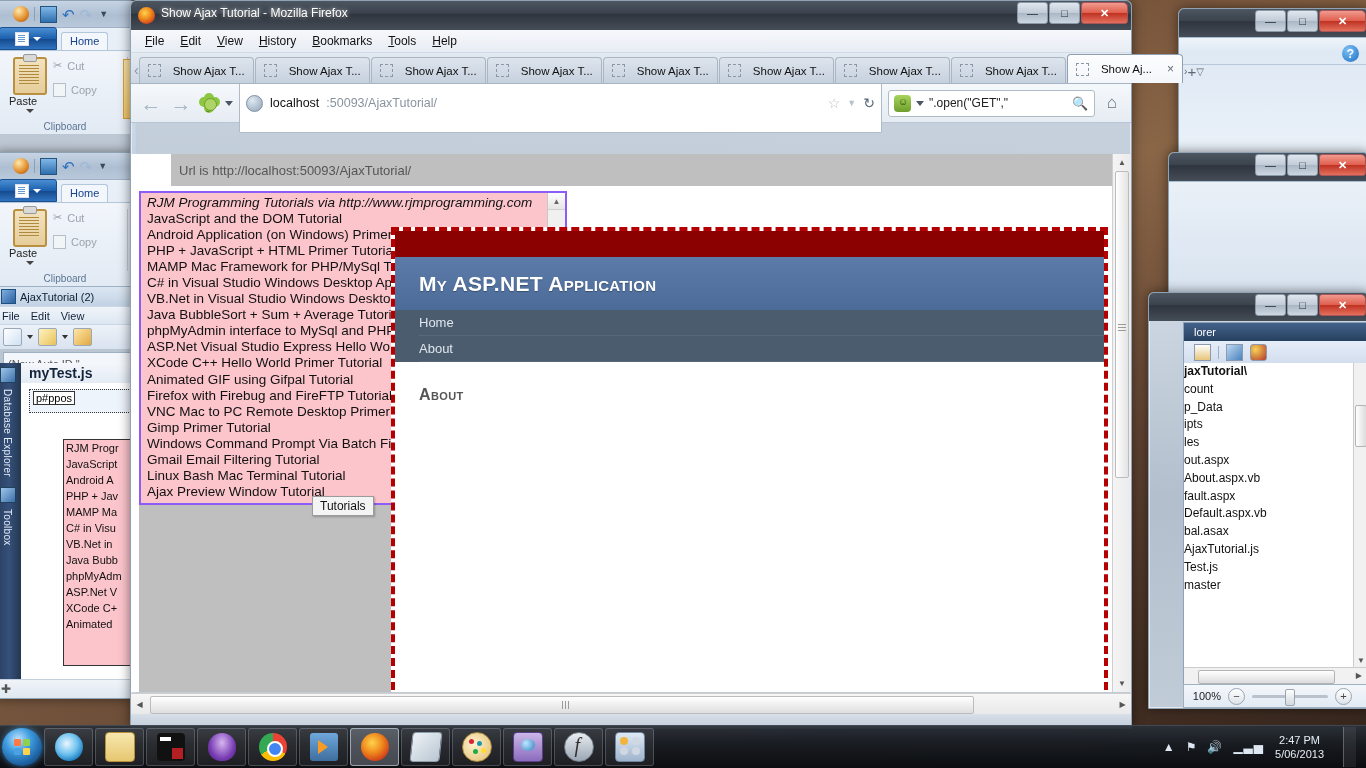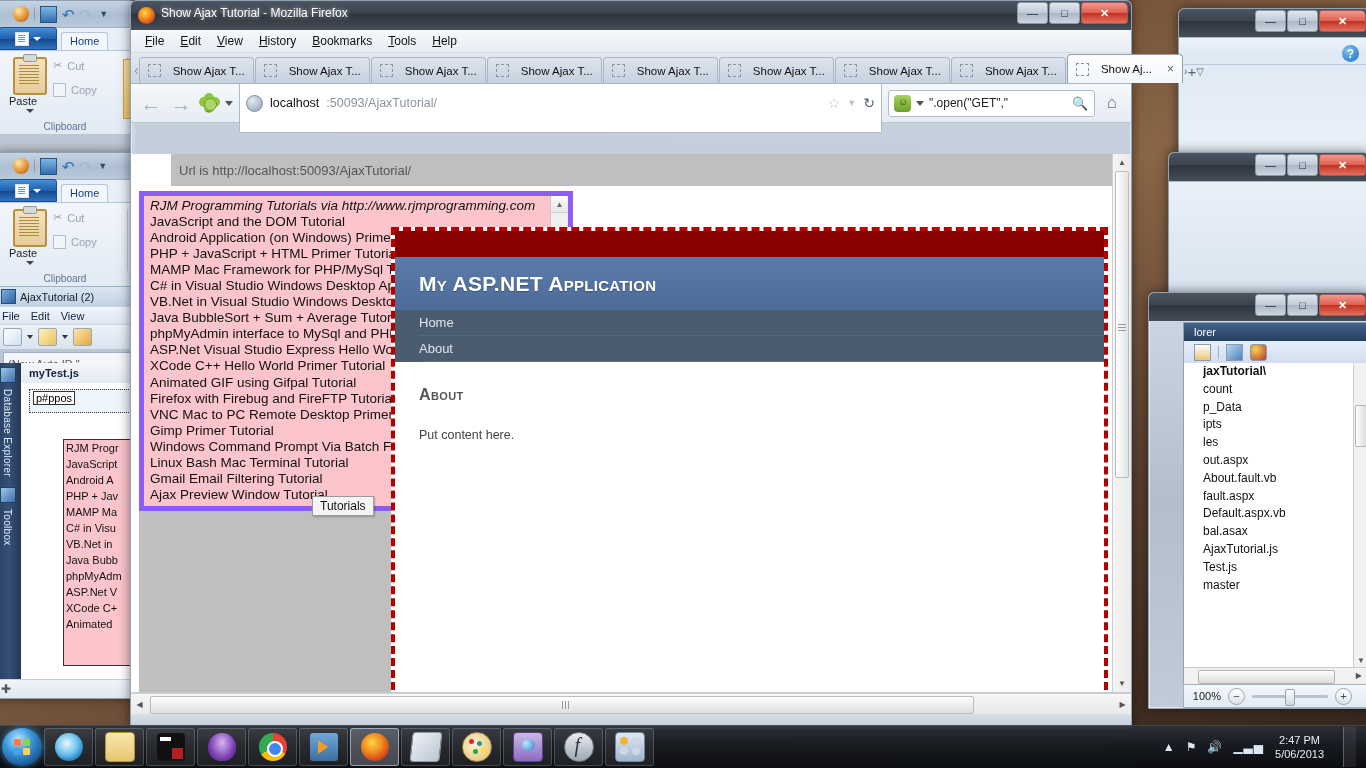"RJM Programming Tutorials via" .pinkbox { border: 5px solid #8b5cf6 -> 2px solid #8b5cf6 }
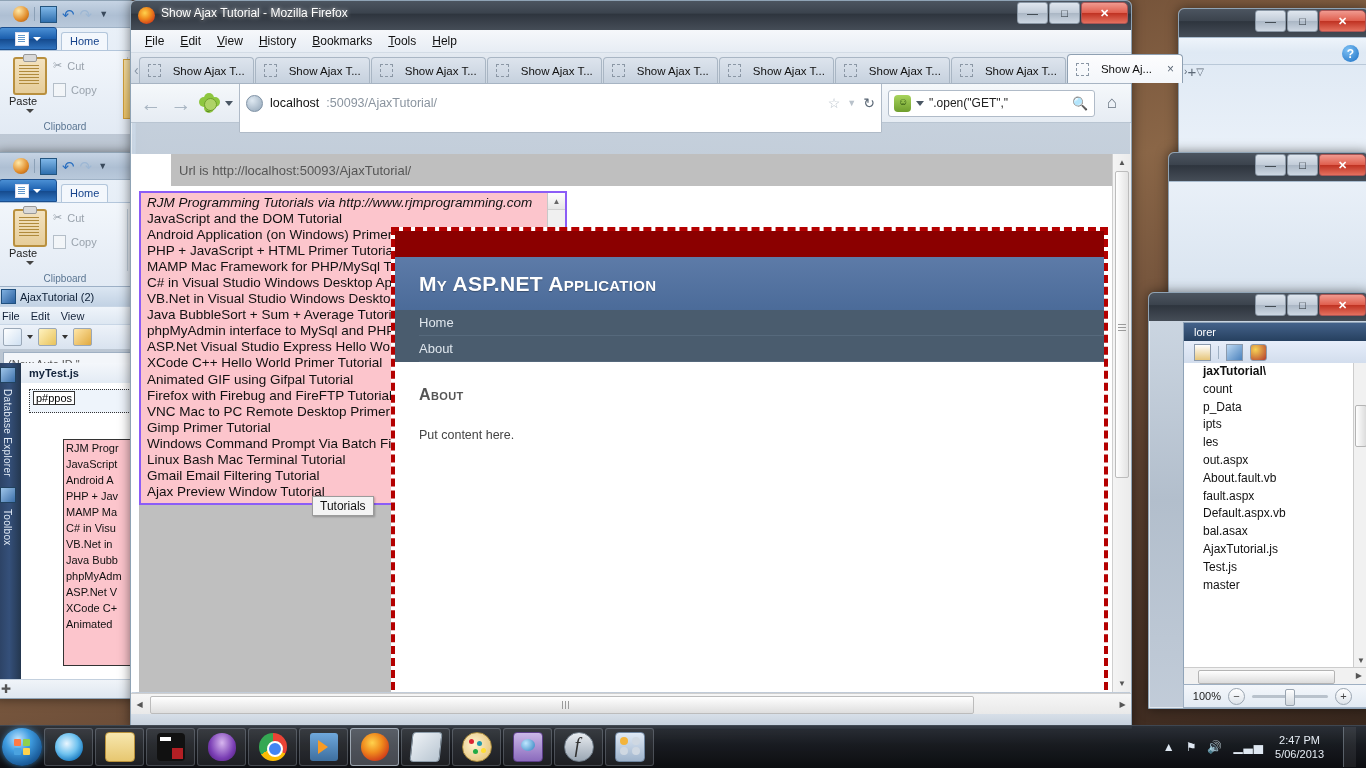"myTest.js" .vs-doctab { font-size: 11px -> 14px }
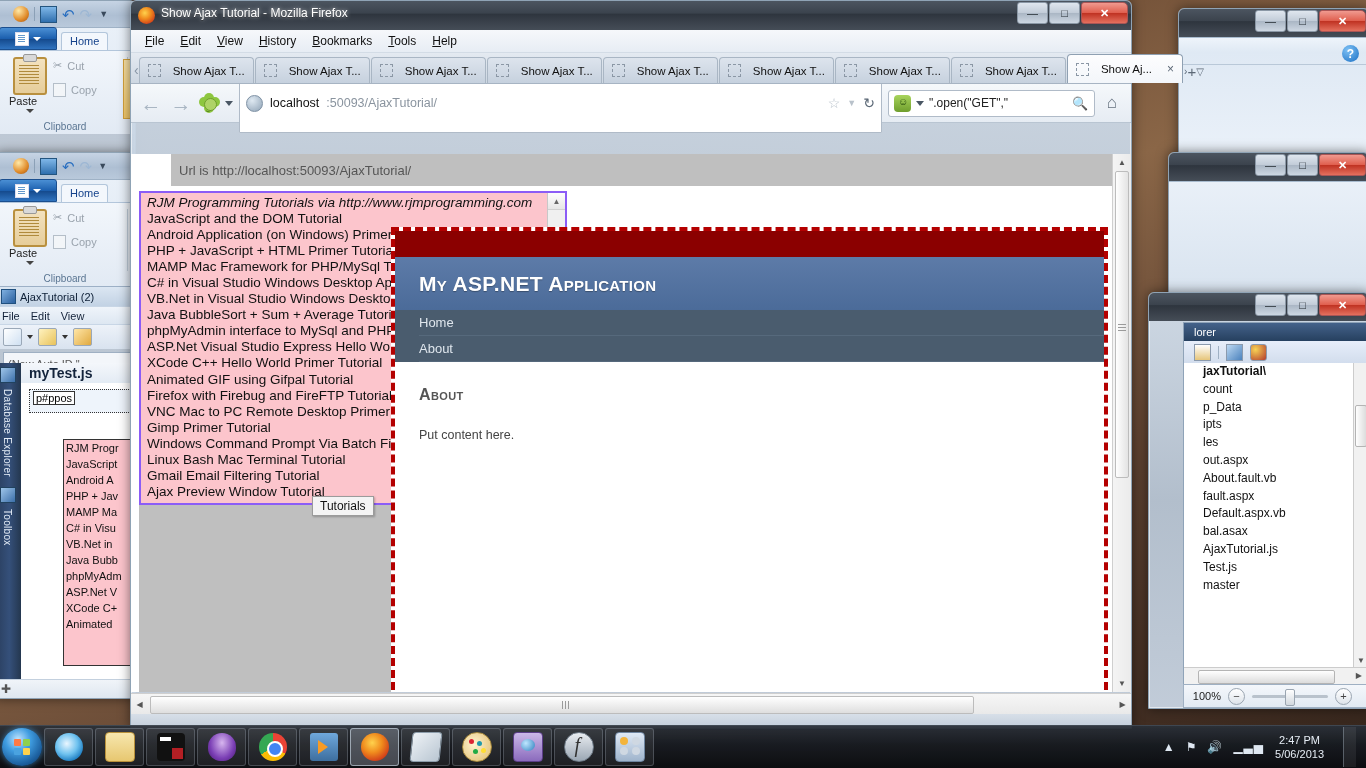"jaxTutorial\" .se-tree div { padding-left: 19px -> 0 }
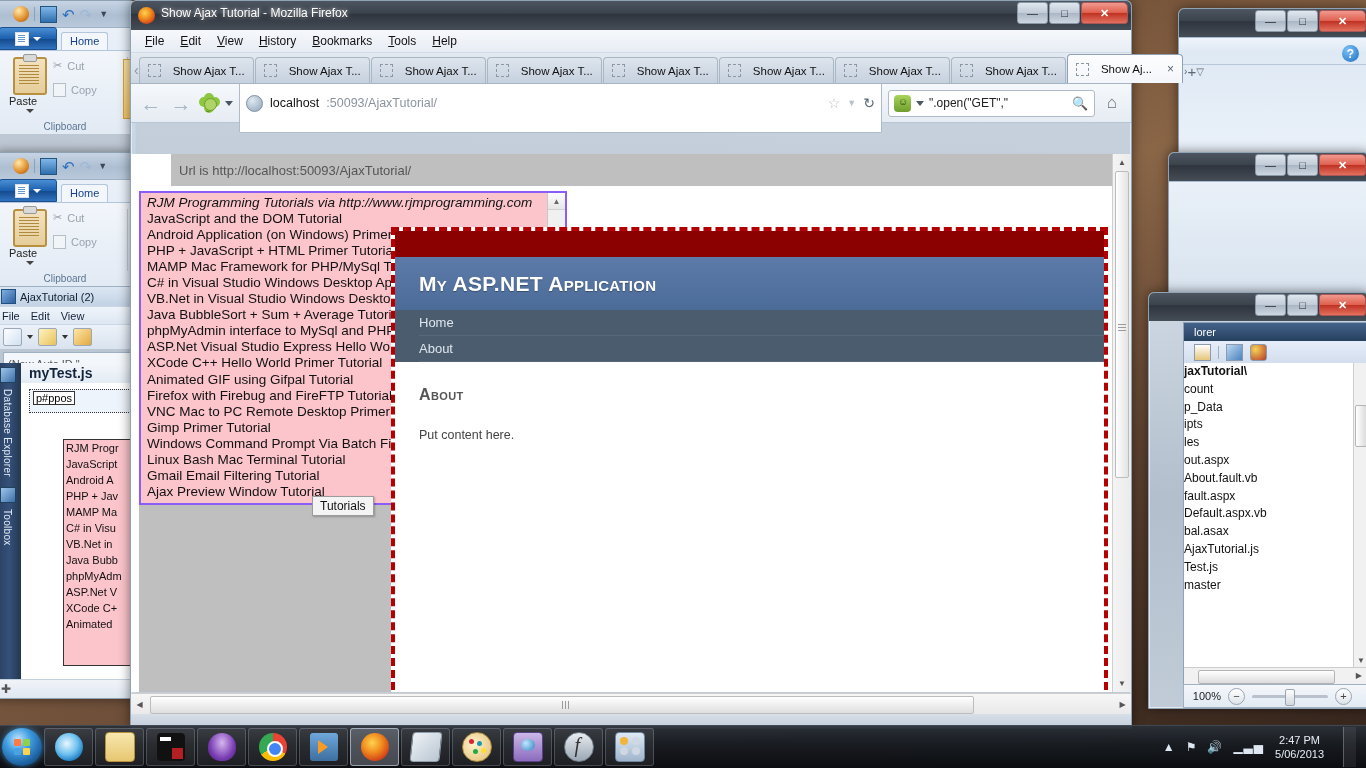"Put content here." p { html: <p>Put content here.</p> -> none }
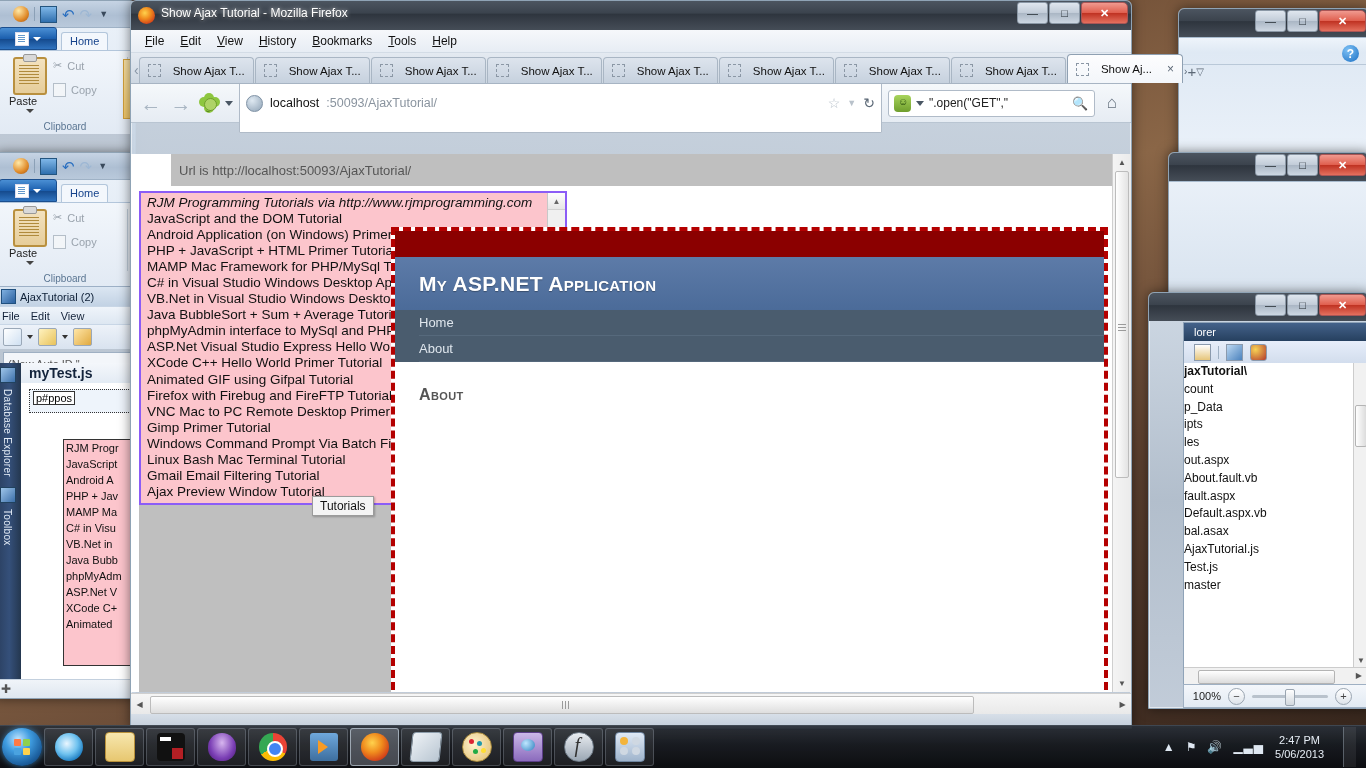"Linux Bash Mac Terminal Tutorial" div.line { order: before "Gmail Email Filtering Tutorial" -> after "Gmail Email Filtering Tutorial" }
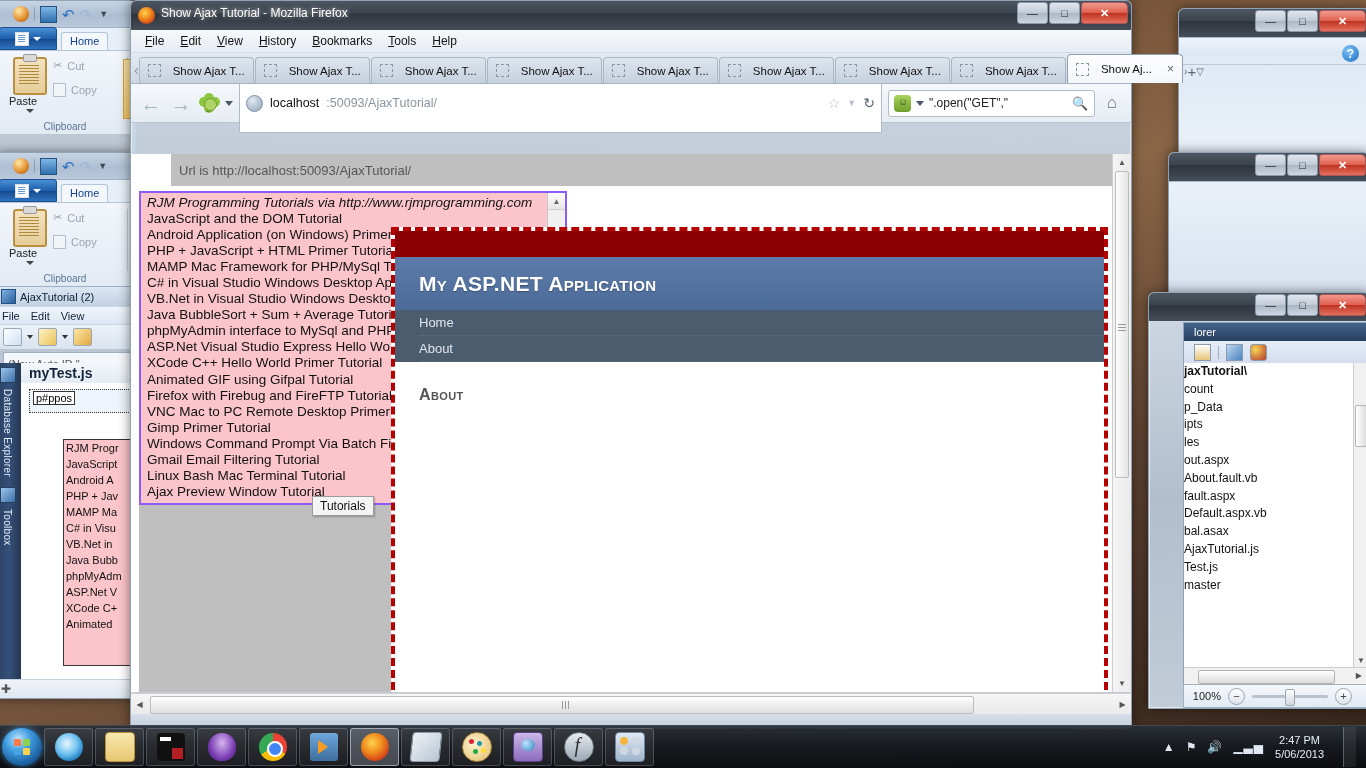"About.fault.vb" div { text: About.fault.vb -> About.aspx.vb }
